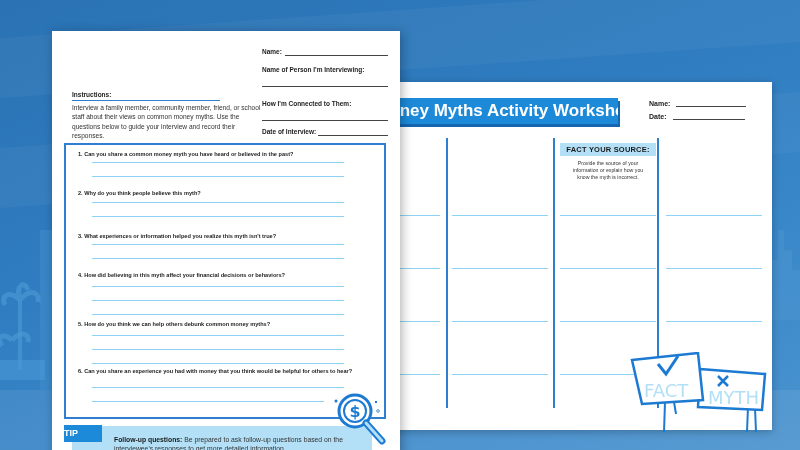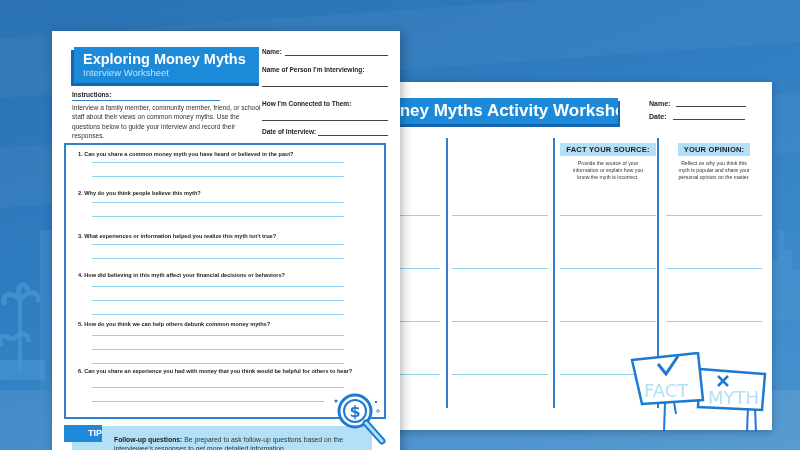"Exploring Money Myths" div.front-title-box { html: <div> <div>Exploring Money Myths</div> <div>Interview Worksheet</div> </div> -> none }
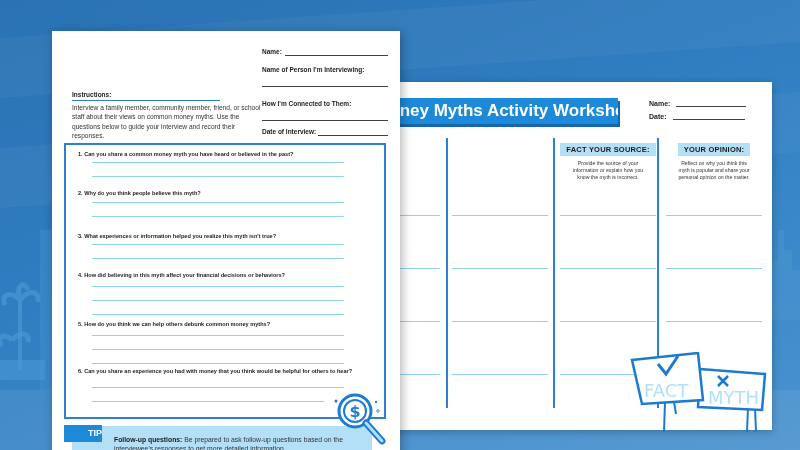"YOUR OPINION:" div.col { html: <div> <span>YOUR OPINION:</span> <div>Reflect on why you think this<br>myth is popular and share your<br>personal opinion on the matter.</div> </div> -> none }
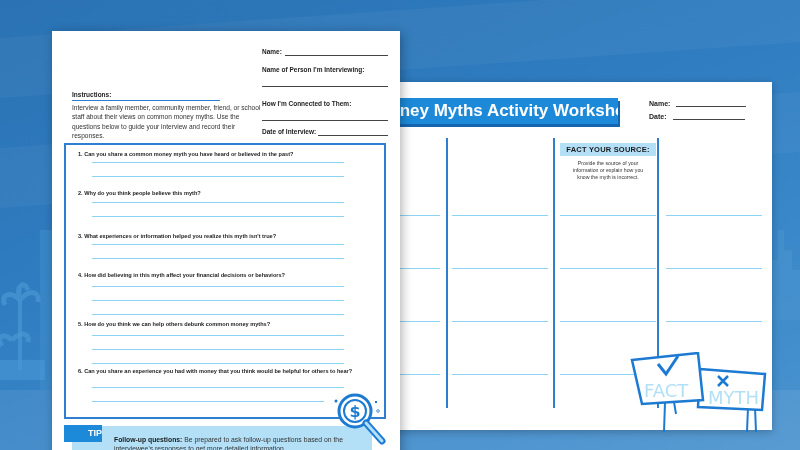"TIP" .tip-label { text-align: right -> left }
